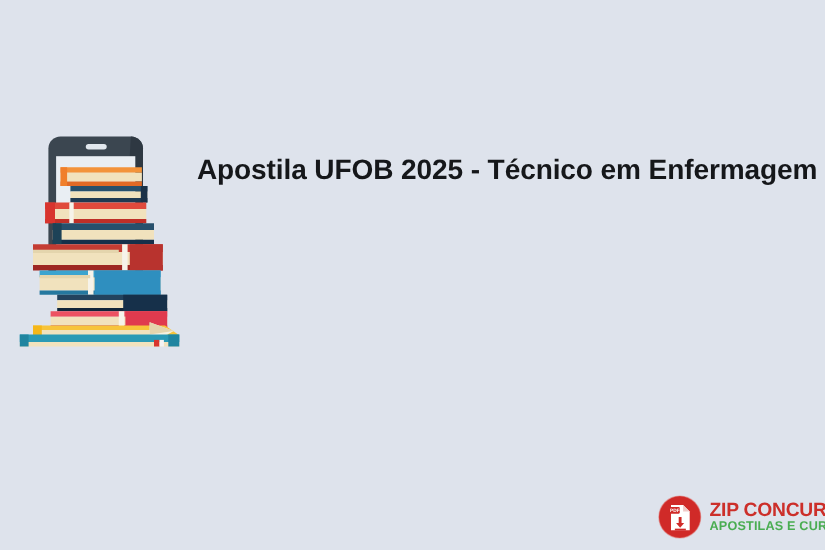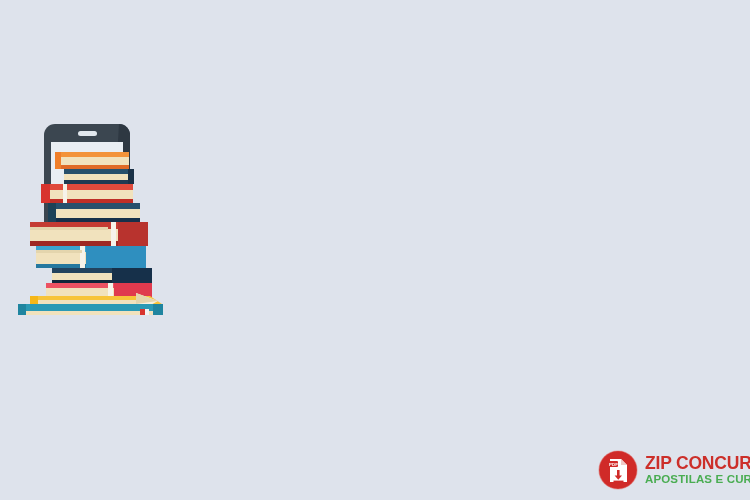"Apostila UFOB 2025 - Técnico" div { html: none -> <div>Apostila UFOB 2025 - Técnico em Enfermagem</div> }
